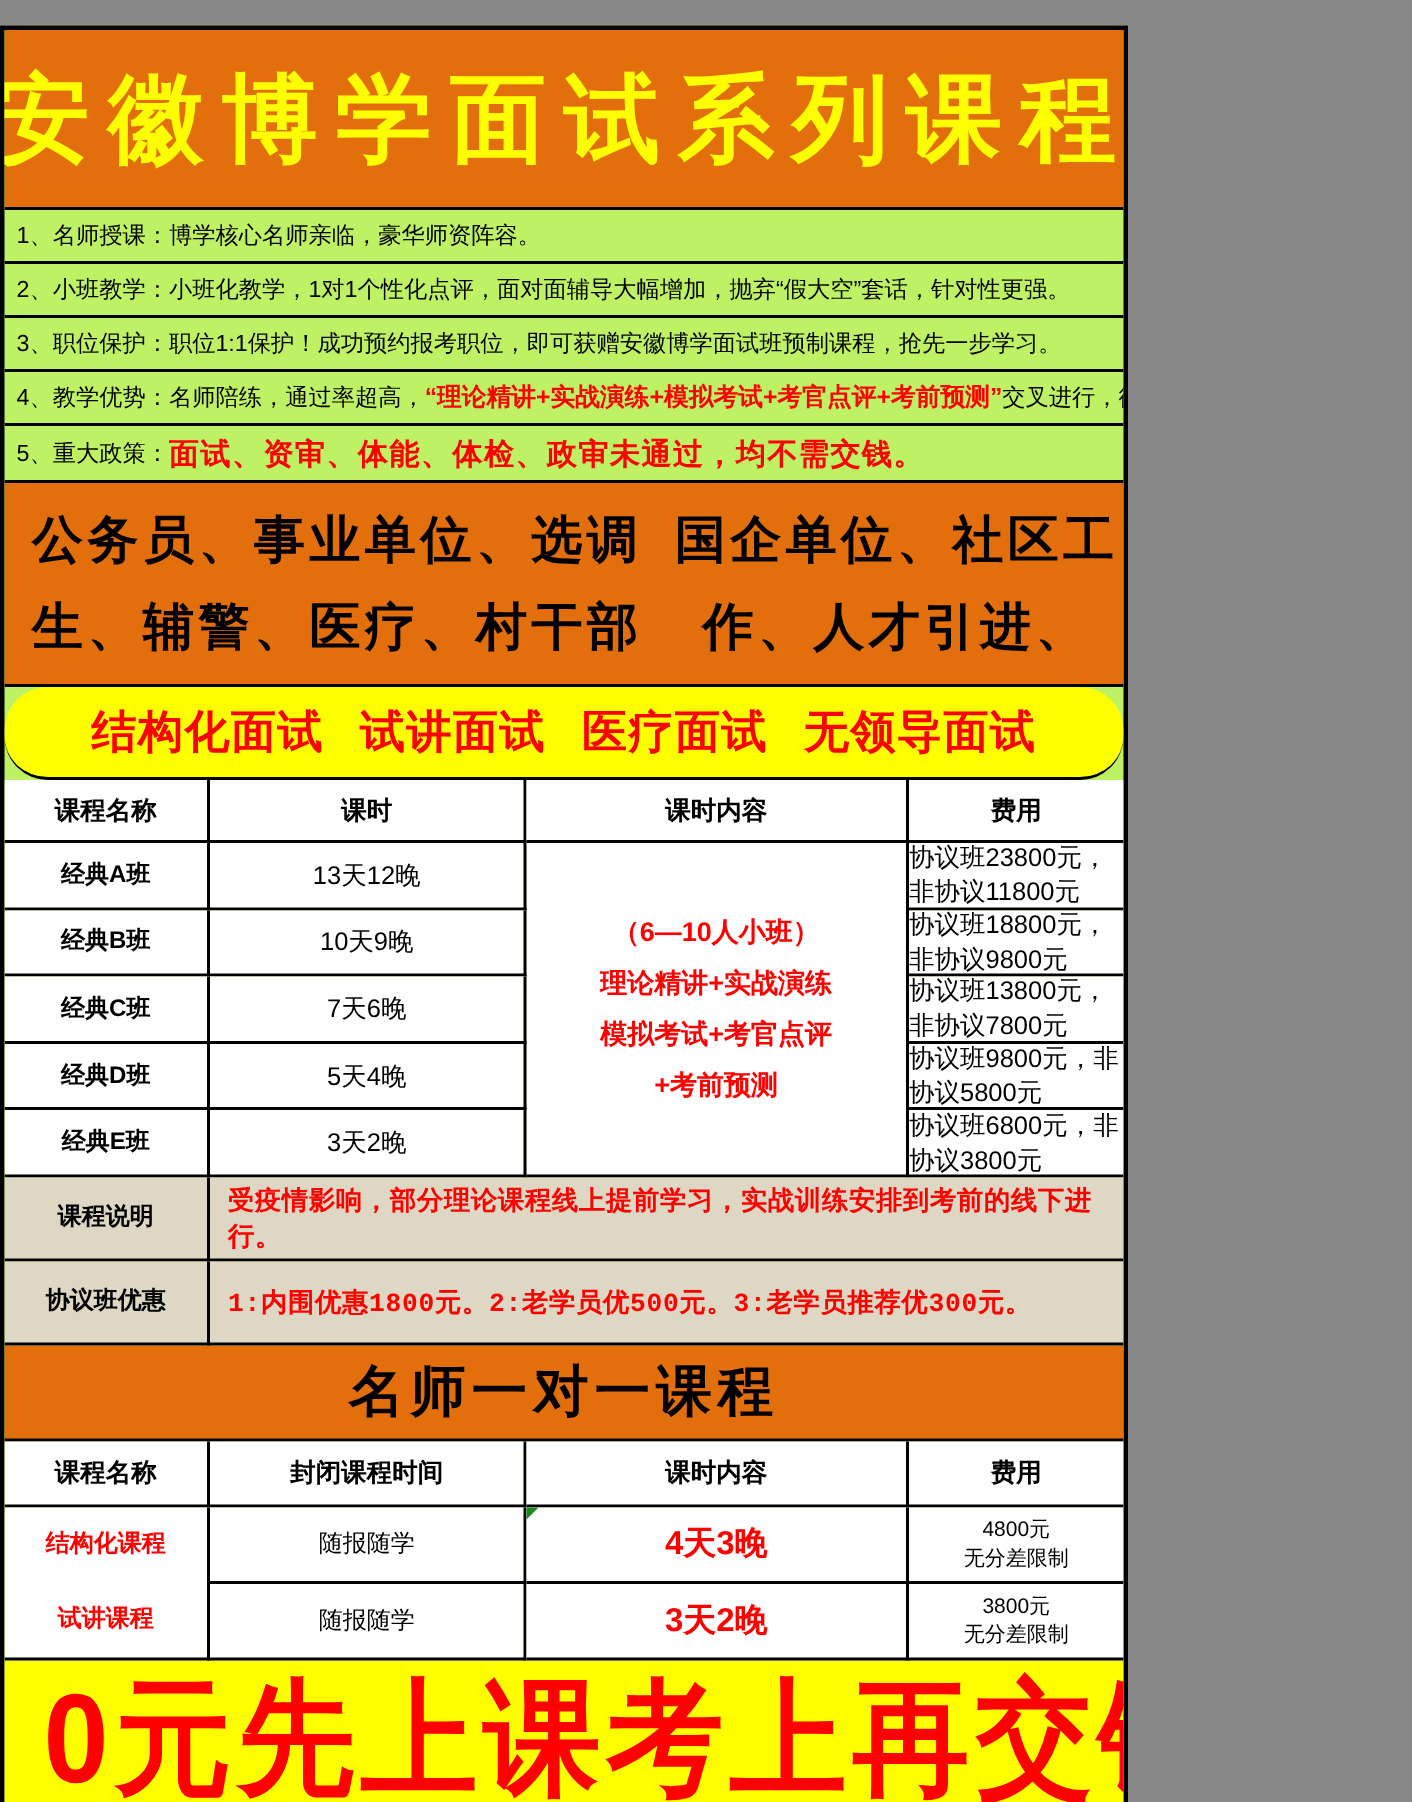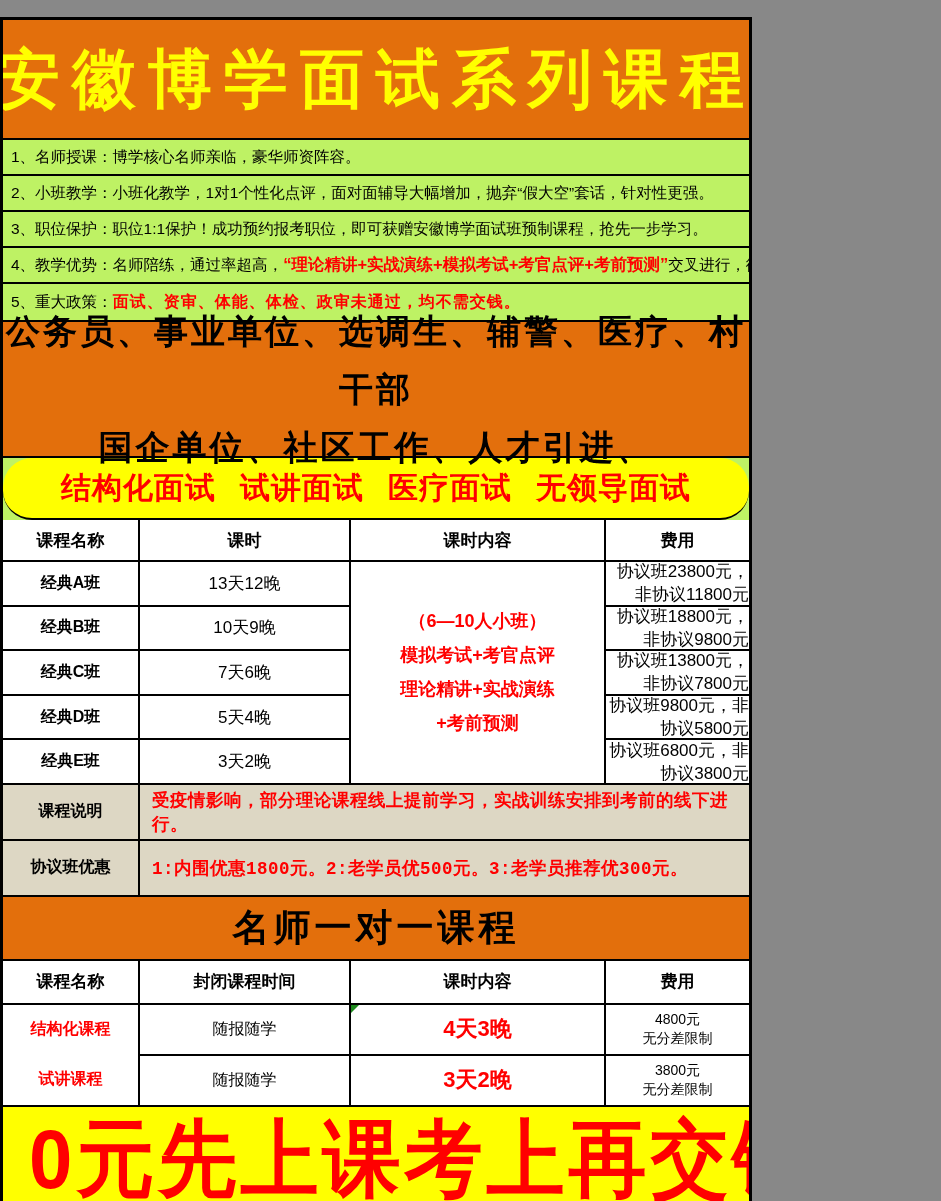"面试、资审、体能、体检、政审未通过，均不需交钱。" .feature-red.big { font-size: 16px -> 20px }
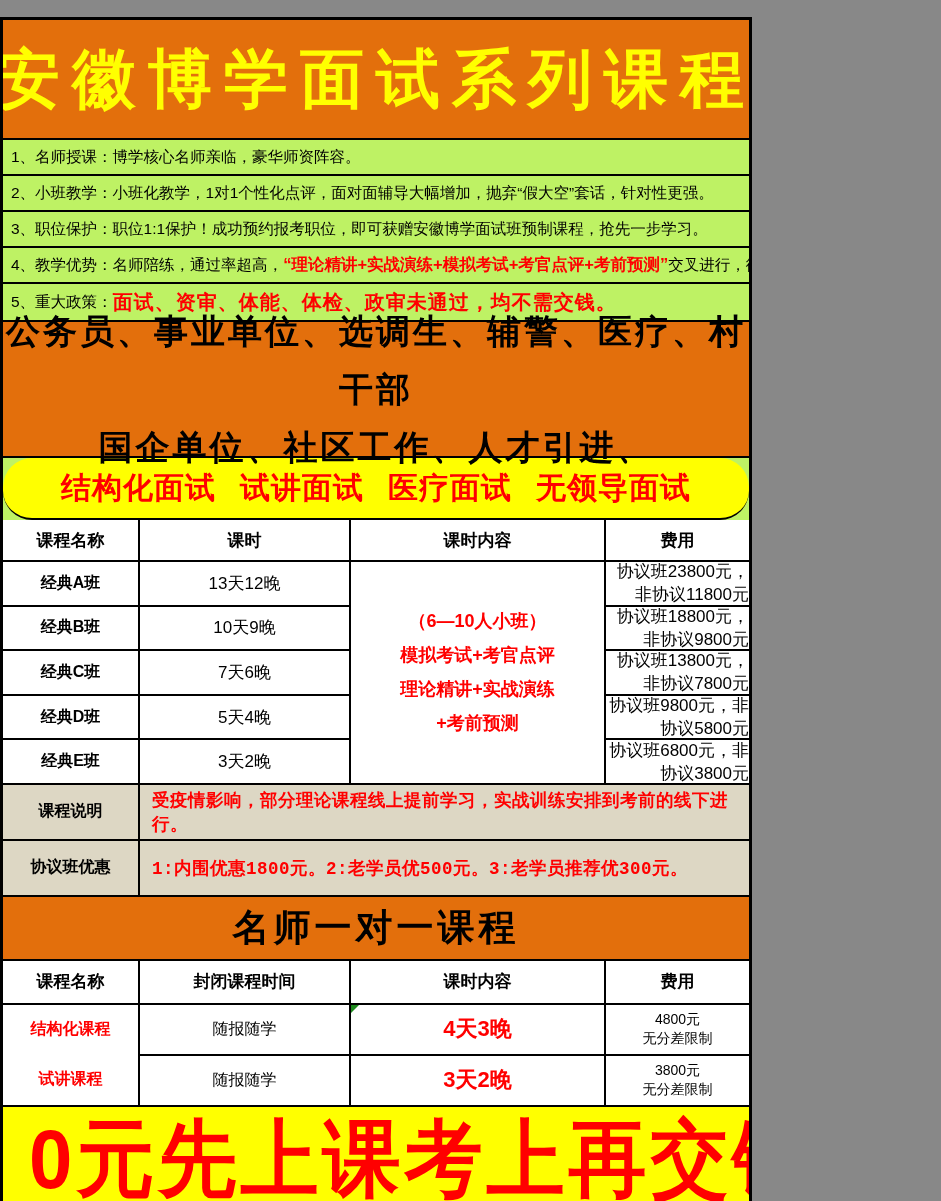"公务员、事业单位、选调生、辅警、医疗、村干部" .jobs-band { flex-direction: column -> row }
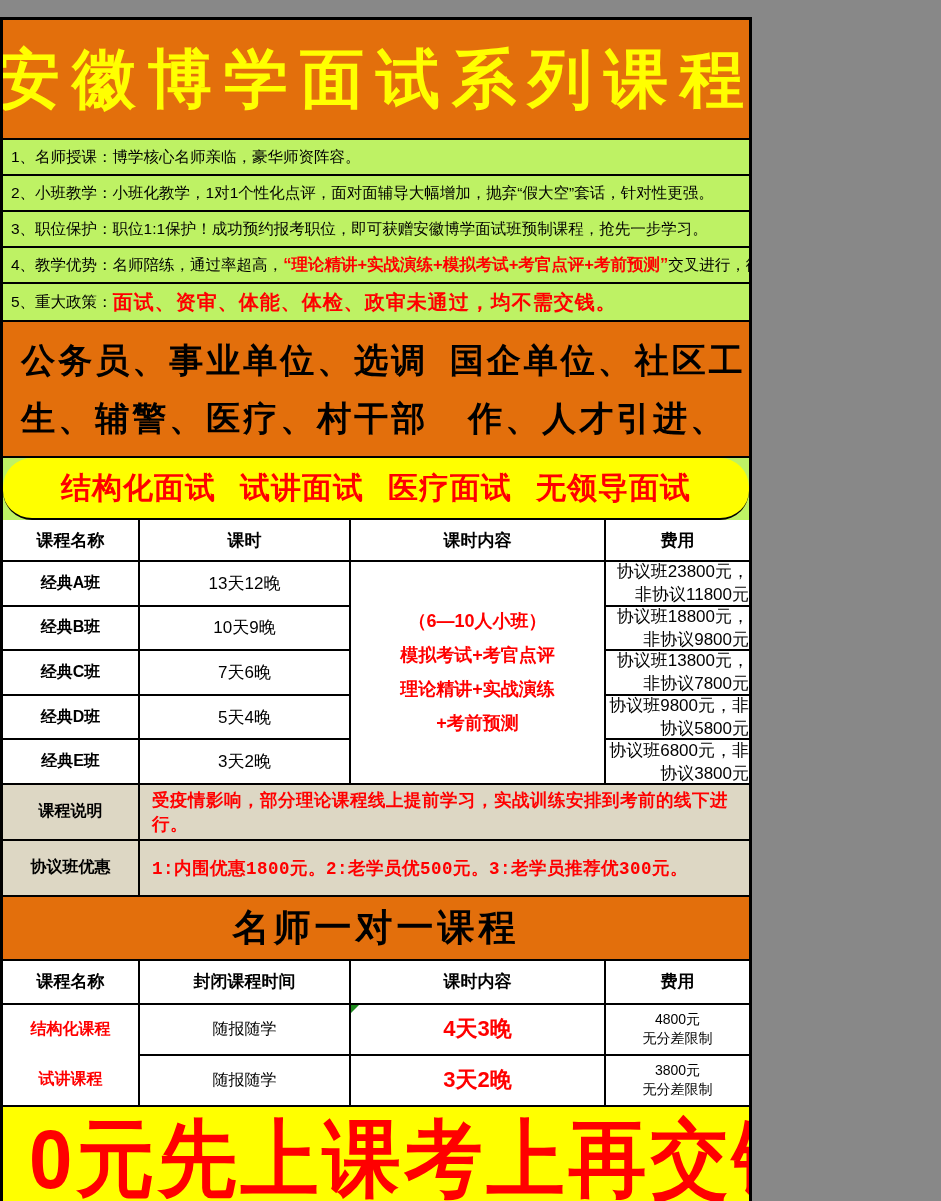"费用" .cell.end { text-align: right -> none }
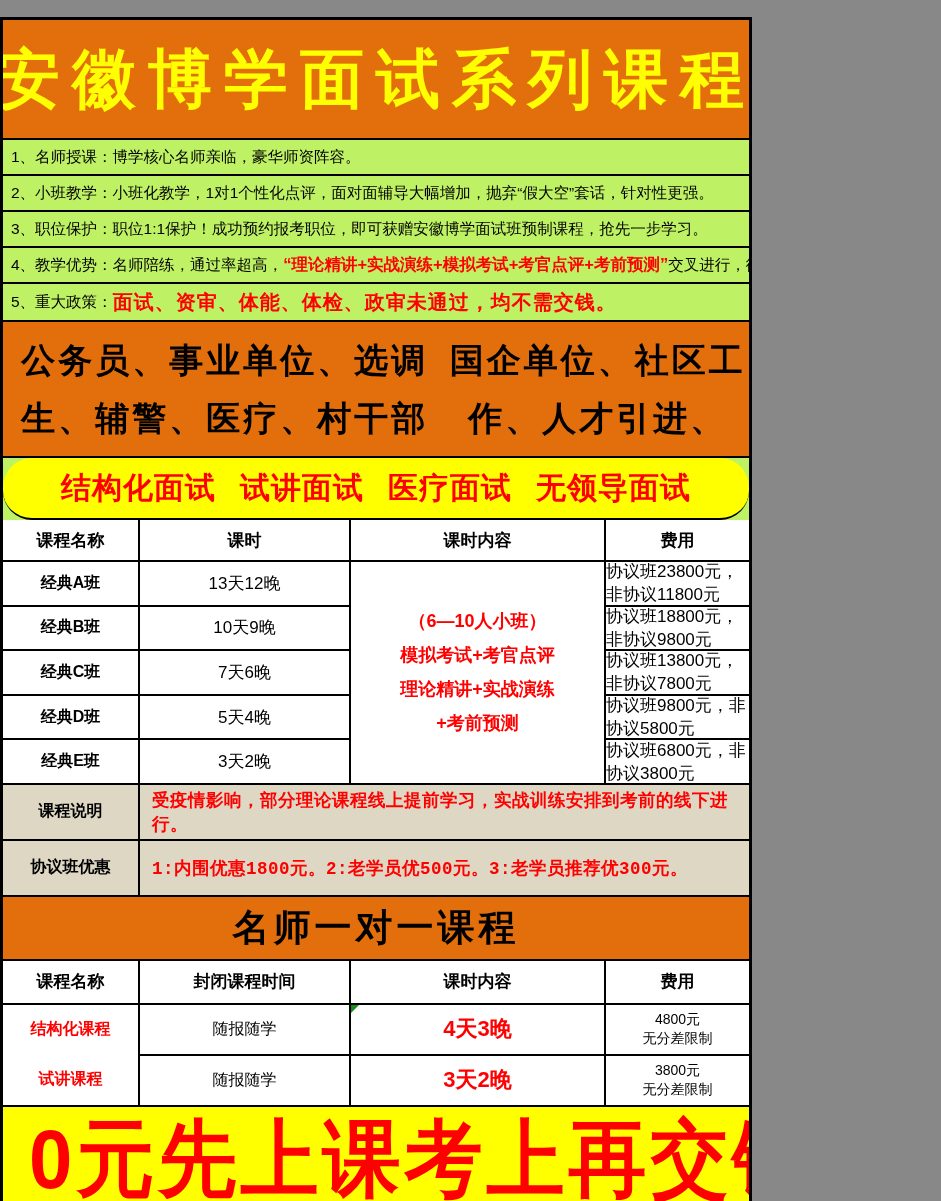"模拟考试+考官点评" div { order: before "理论精讲+实战演练" -> after "理论精讲+实战演练" }
